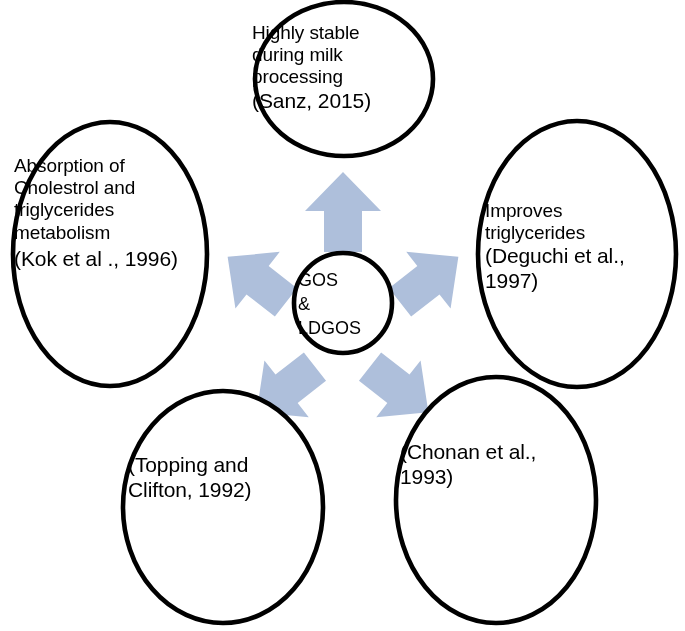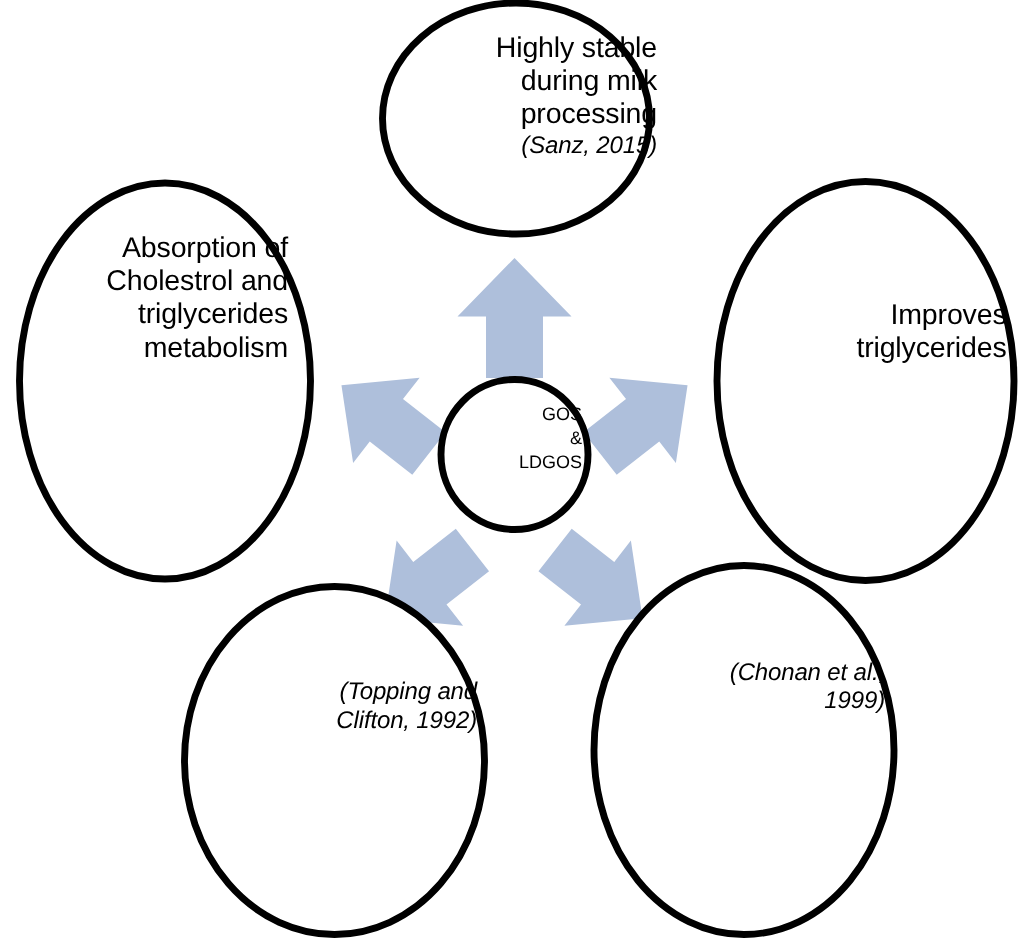"Highly stable" .node-label { text-align: right -> left }
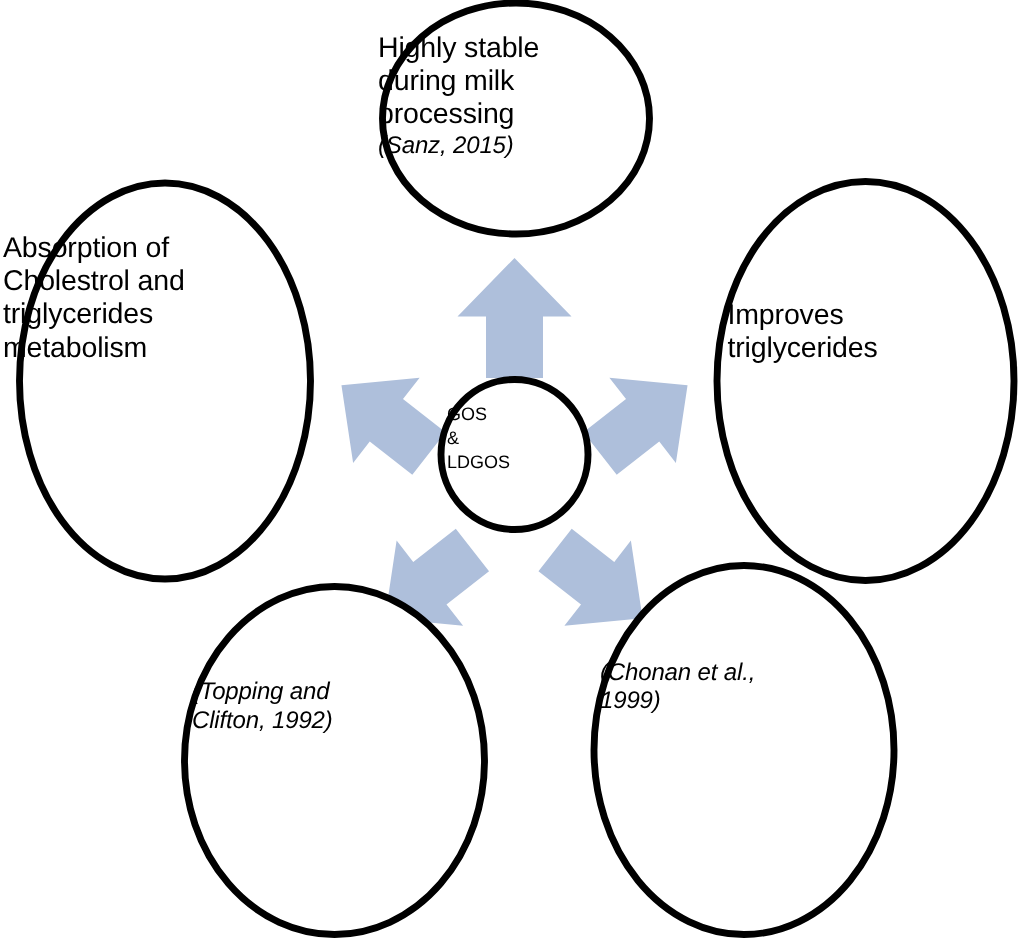"(Sanz, 2015)" .node-cite { font-size: 16px -> 21px; font-style: italic -> none }
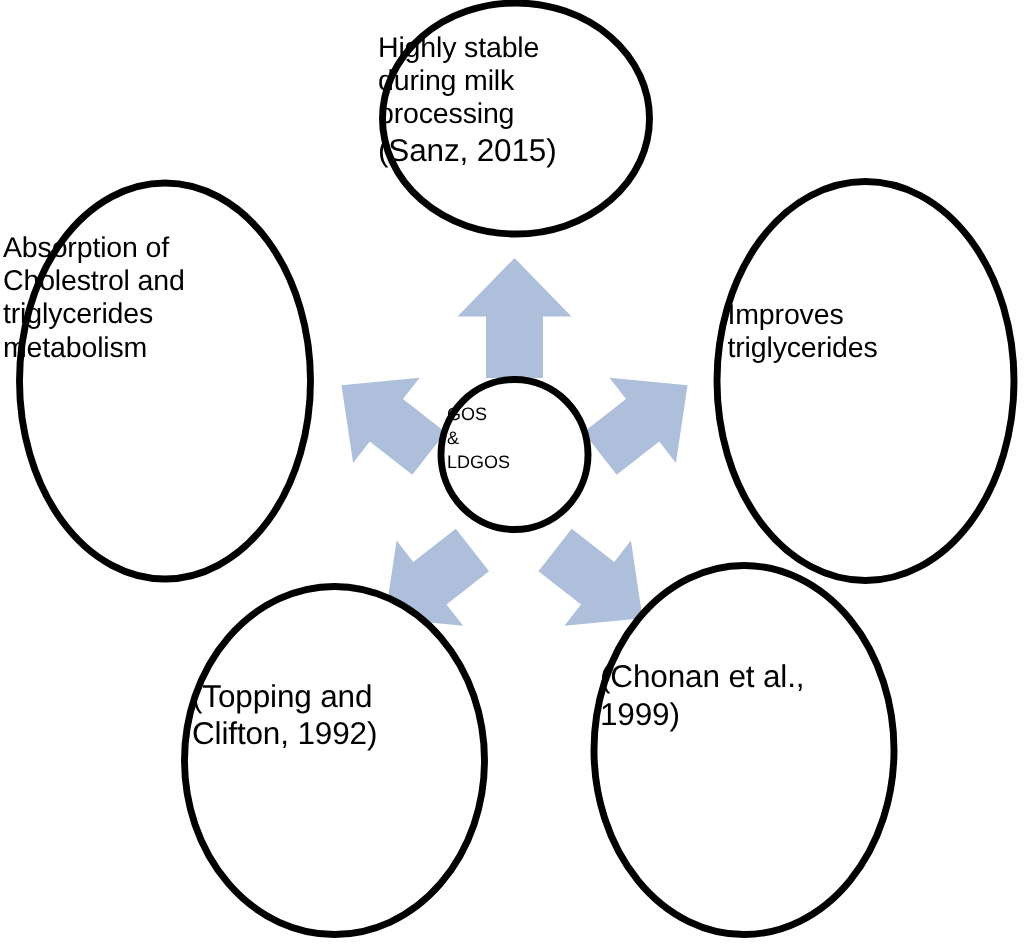"Absorption of" #label-left { left: 2px -> 14px }
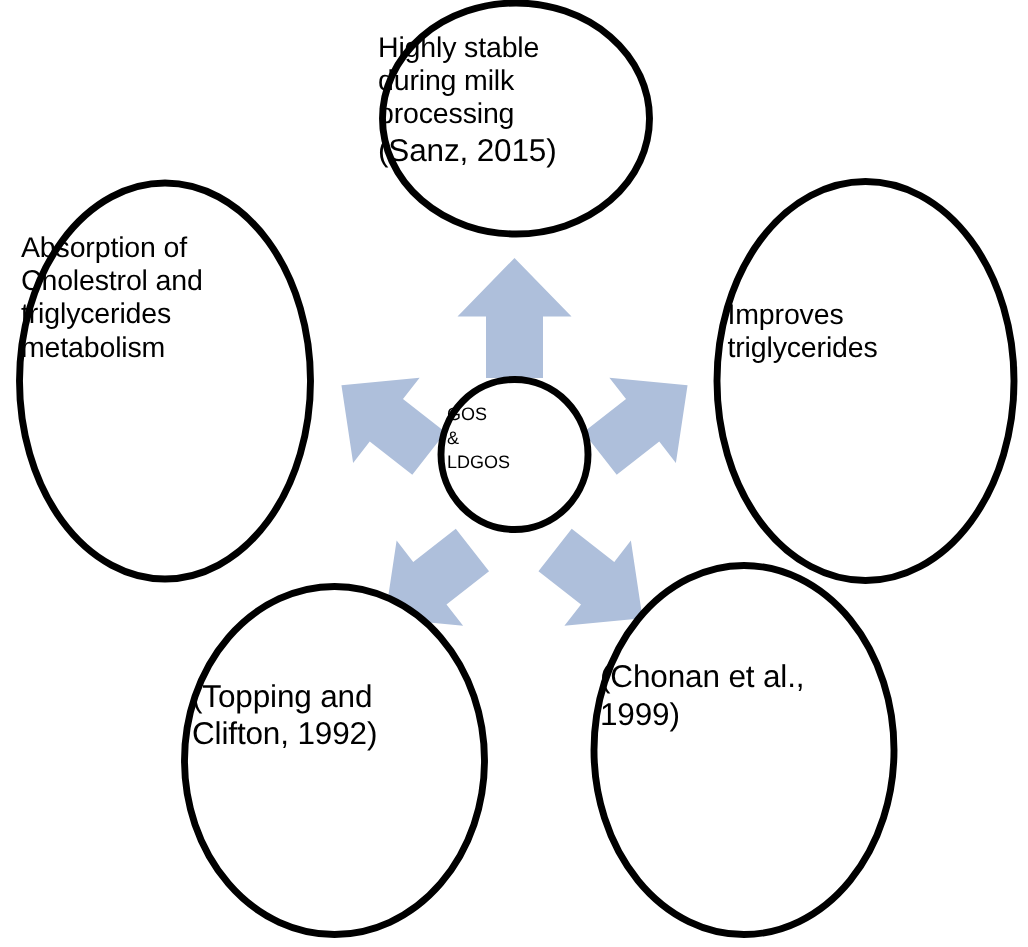"(Kok et al ., 1996)" div.node-cite { html: none -> <div>(Kok et al ., 1996)</div> }
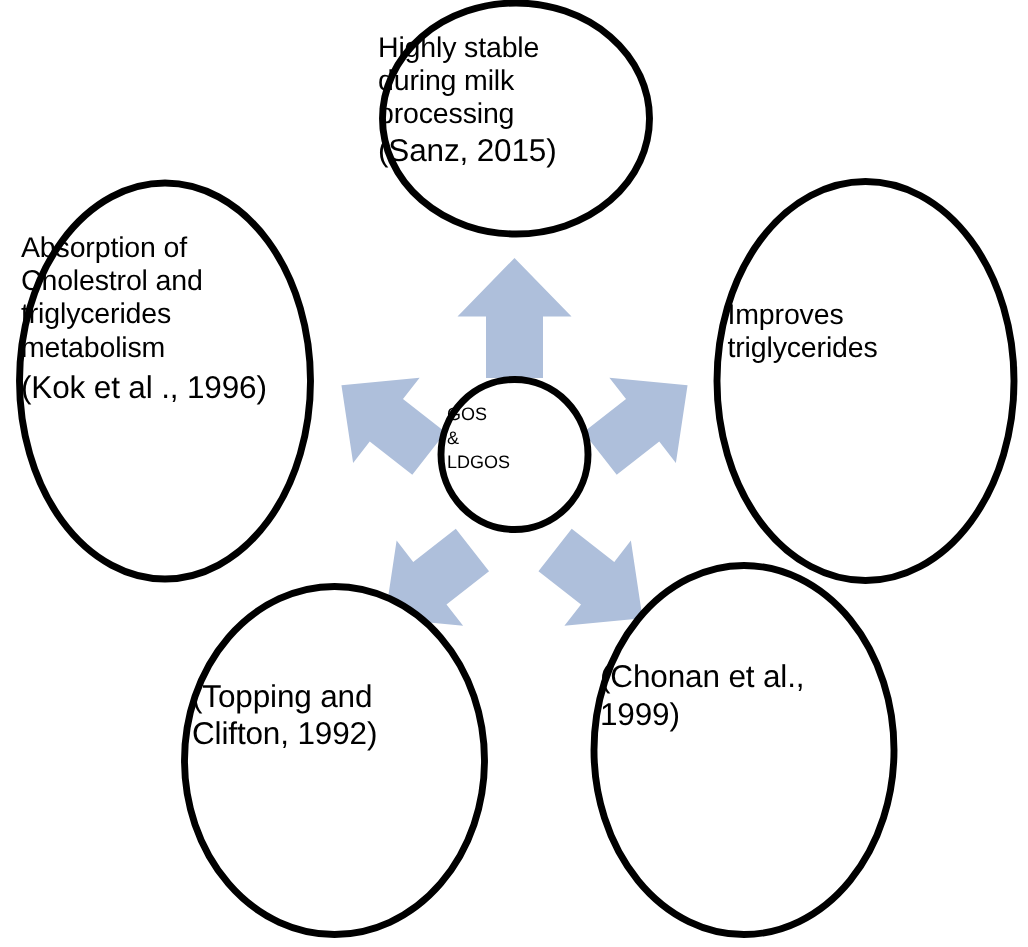"(Deguchi et al.," div.node-cite { html: none -> <div>(Deguchi et al., 1997)</div> }
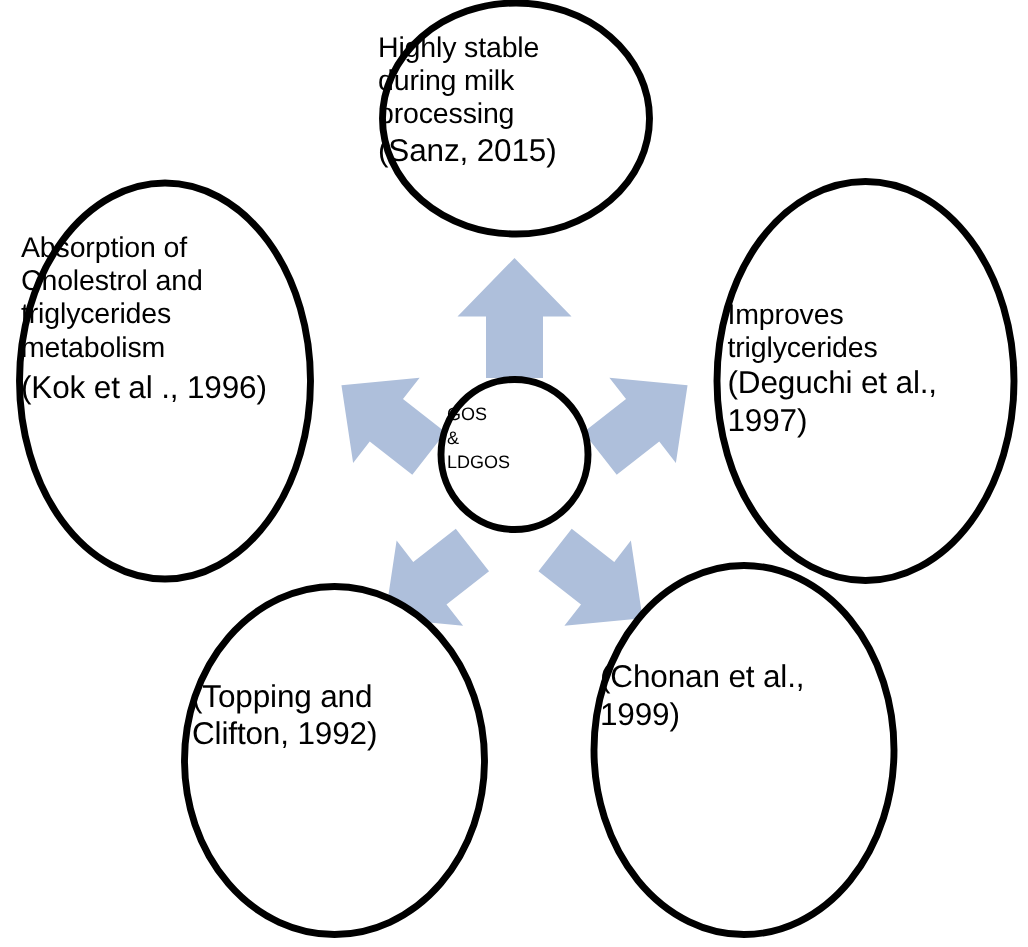"GOS" .center-label { font-size: 12px -> 18px }
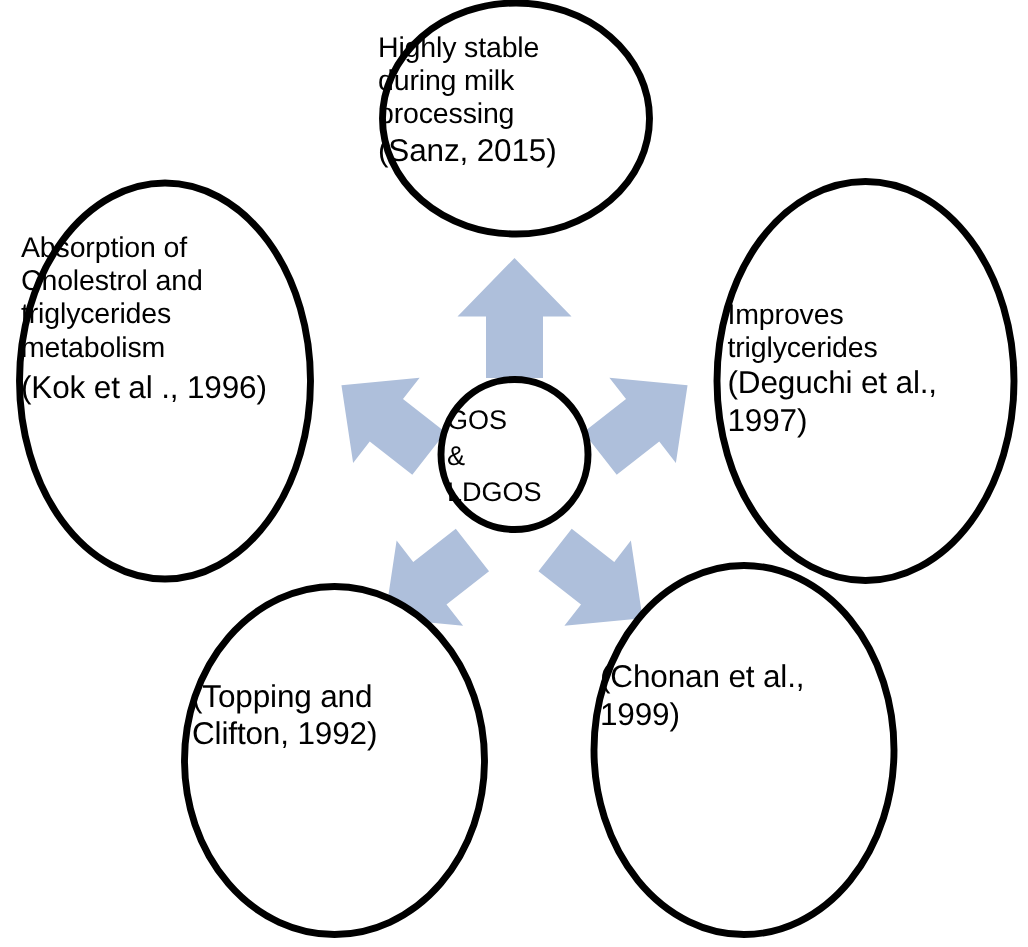"(Chonan et al.," div.node-cite { text: 1999 -> 1993 }
